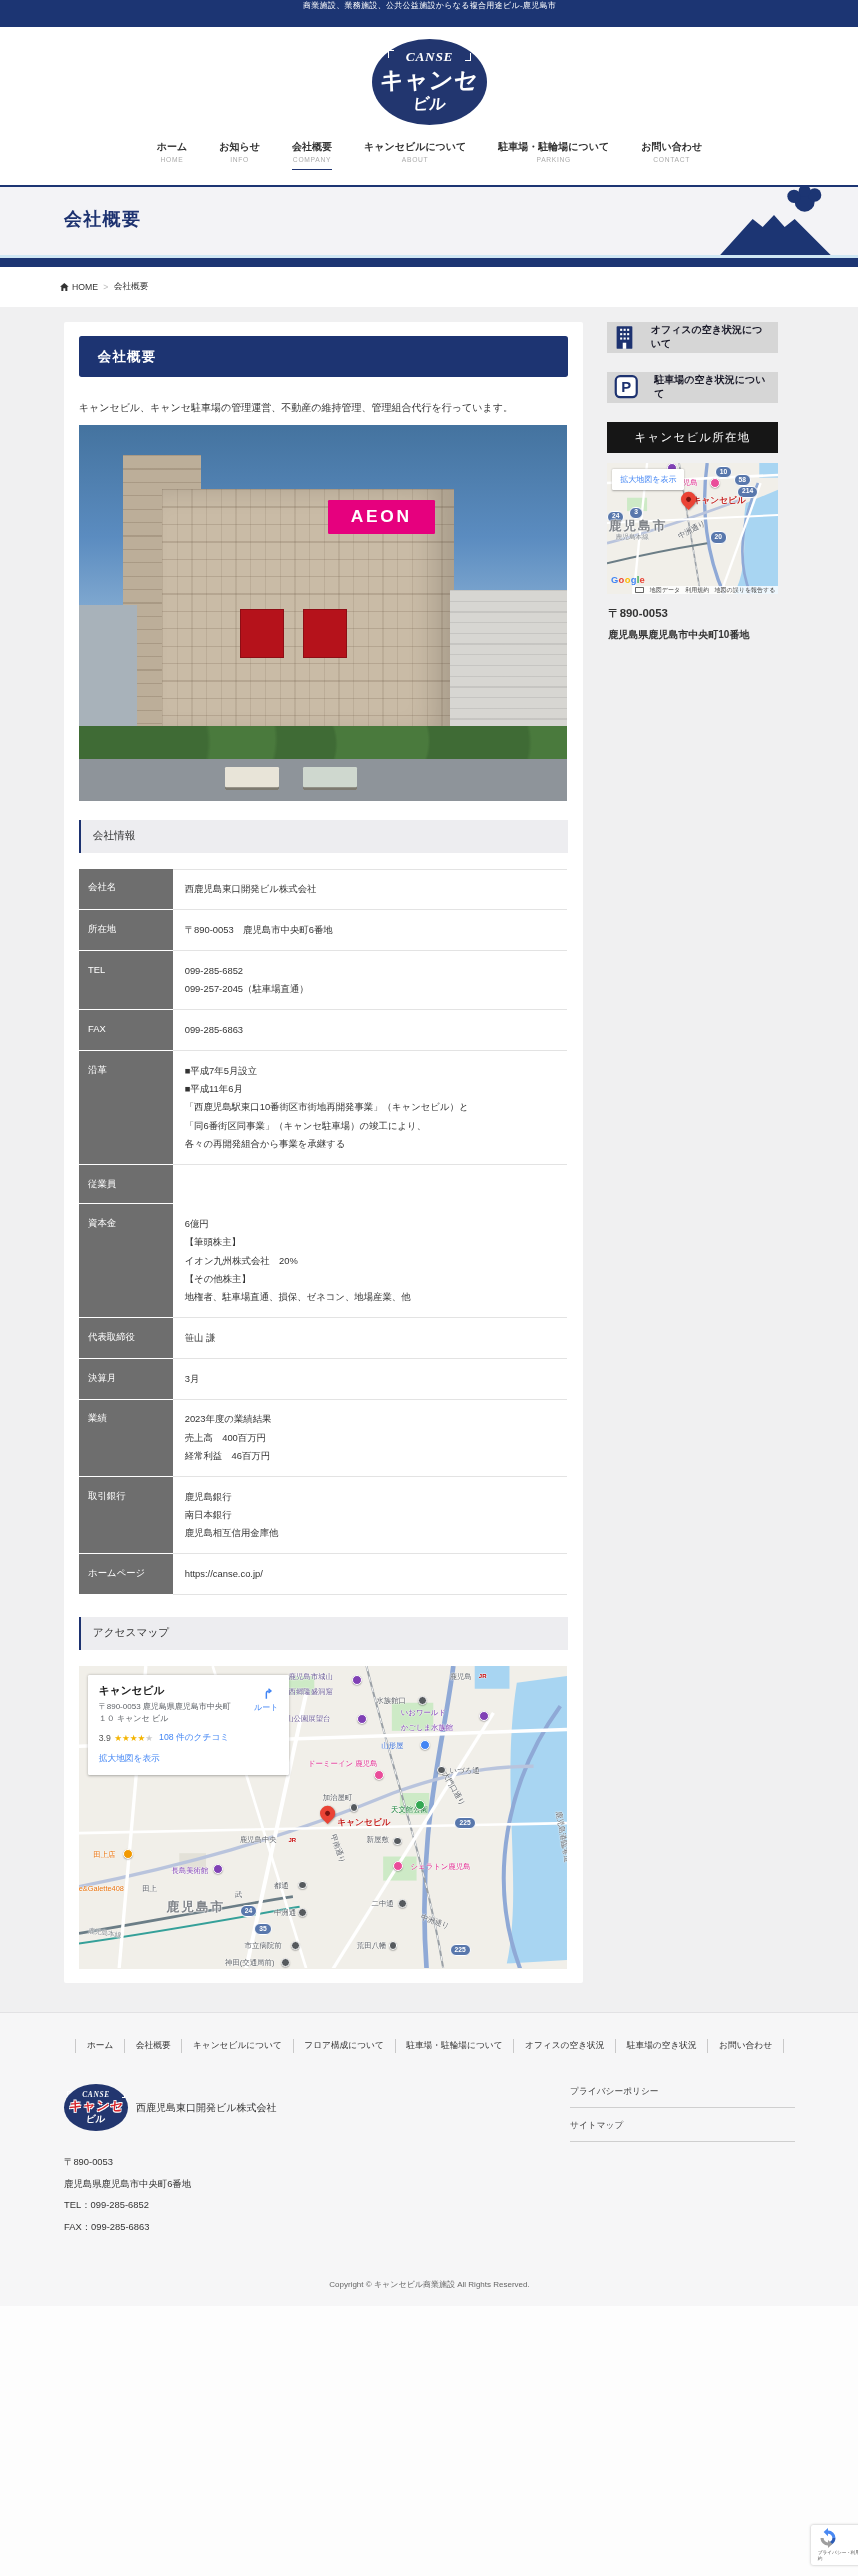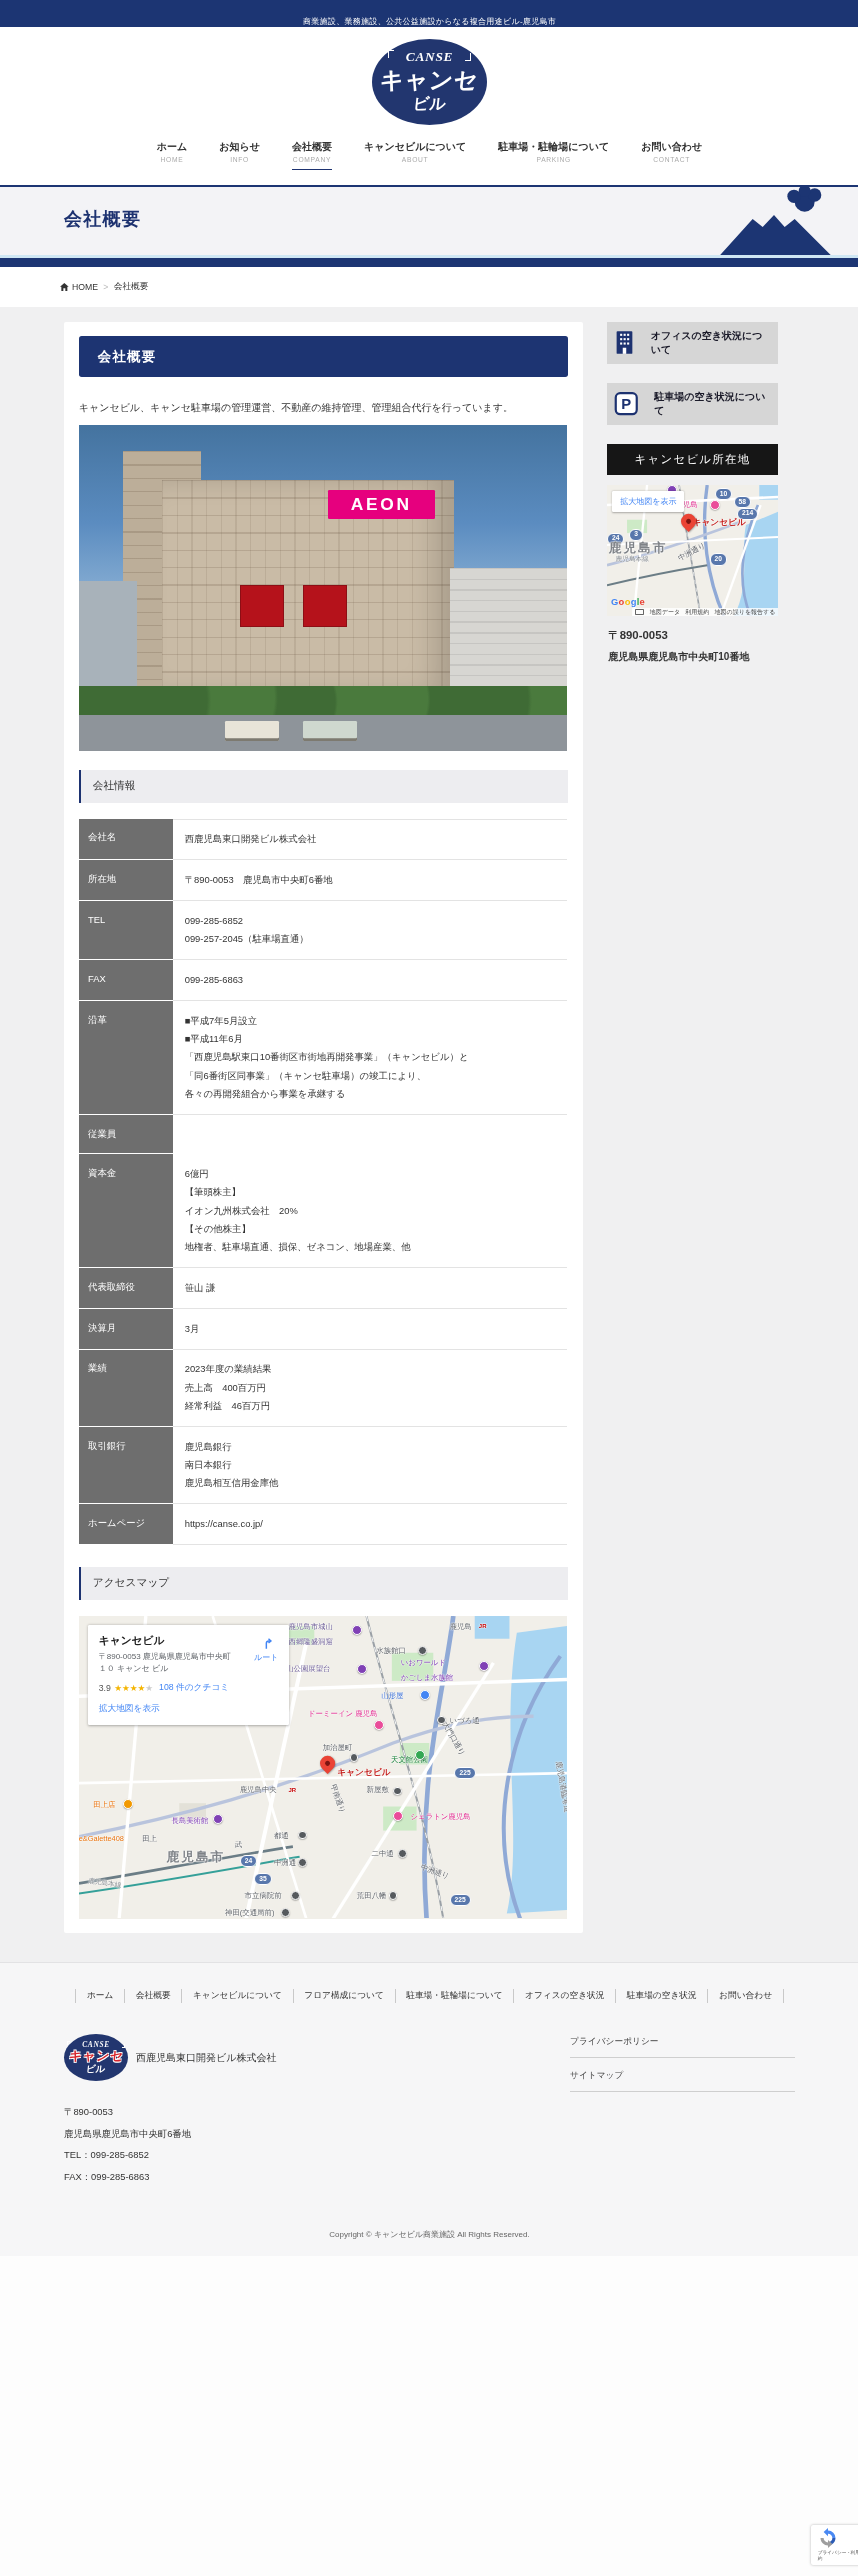"商業施設、業務施設、公共公益施設からなる複合用途ビル-鹿児島市" .topbar { align-items: flex-end -> flex-start }
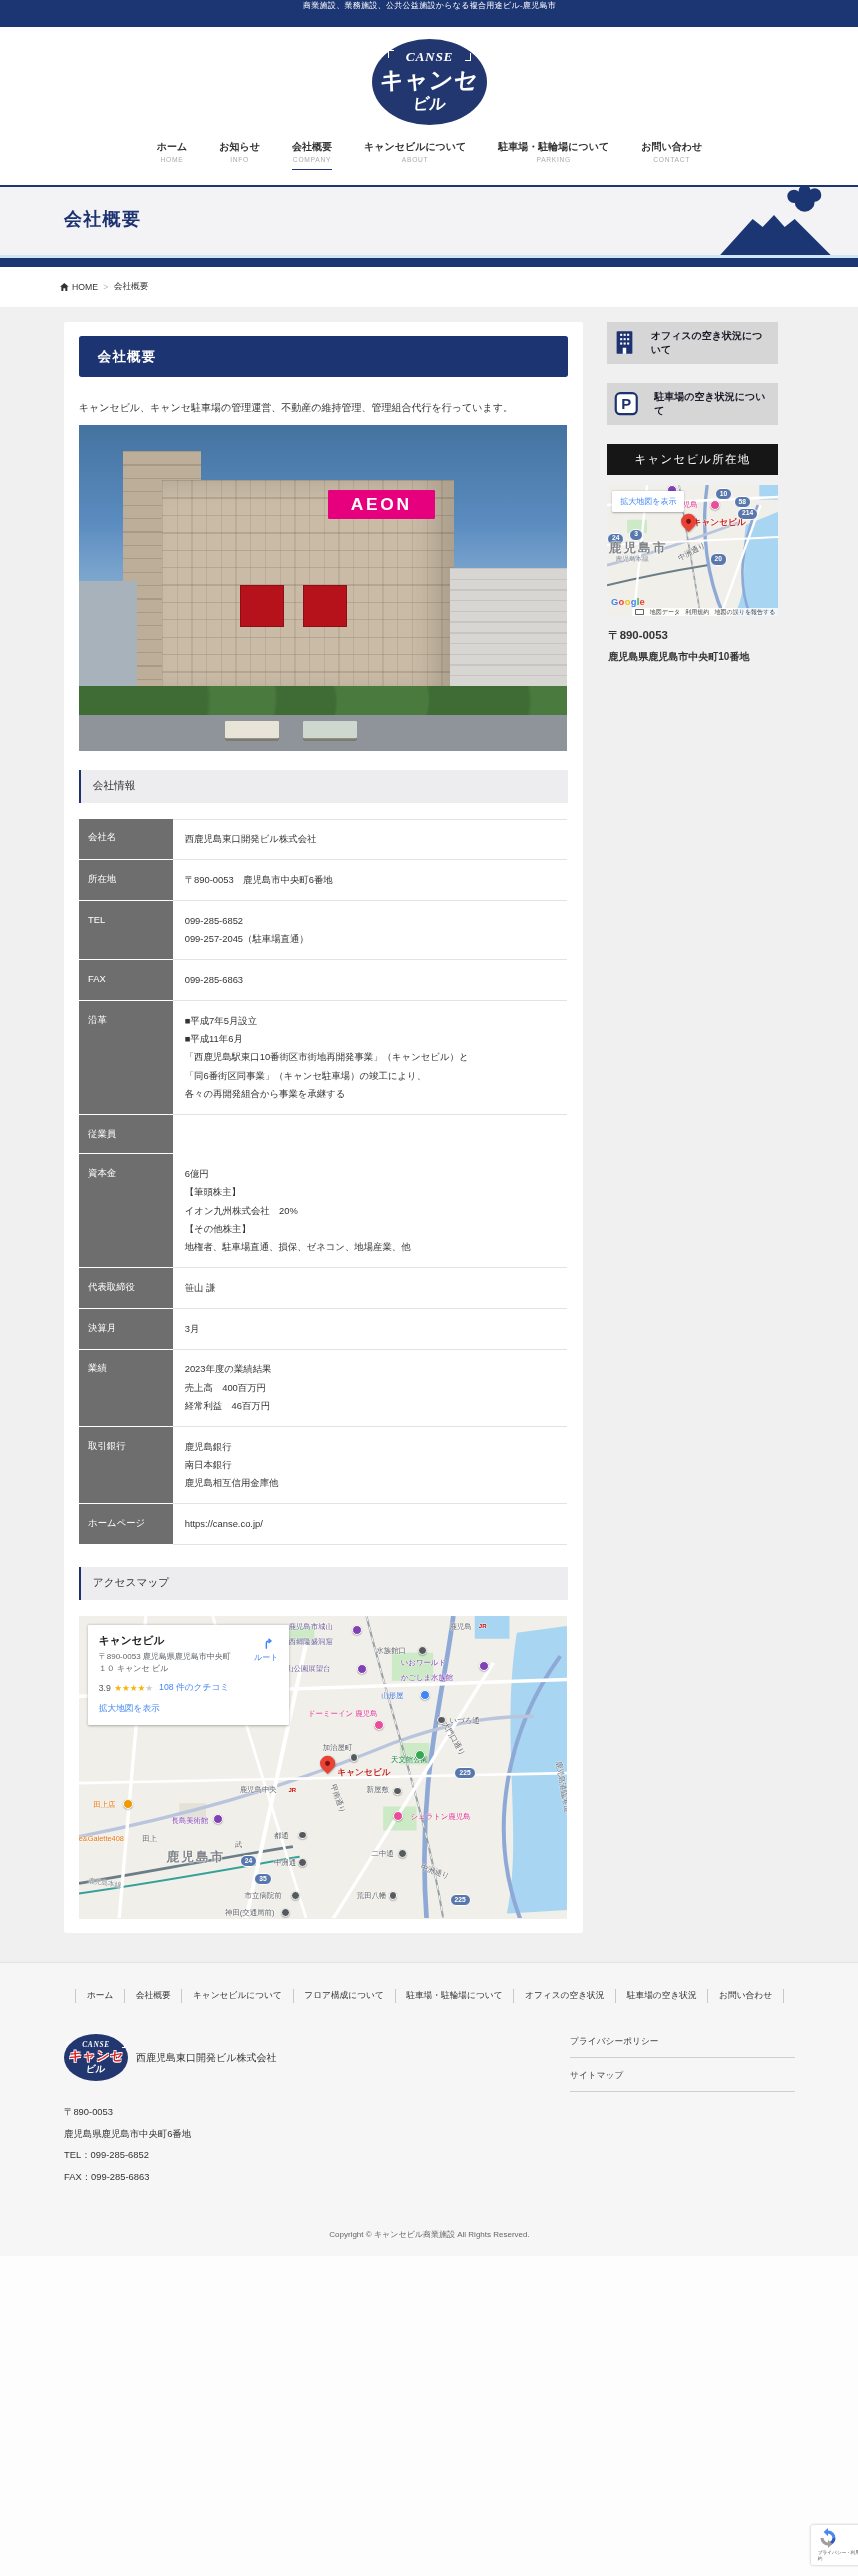"オフィスの空き状況について" .side-btn { height: 42px -> 31px }
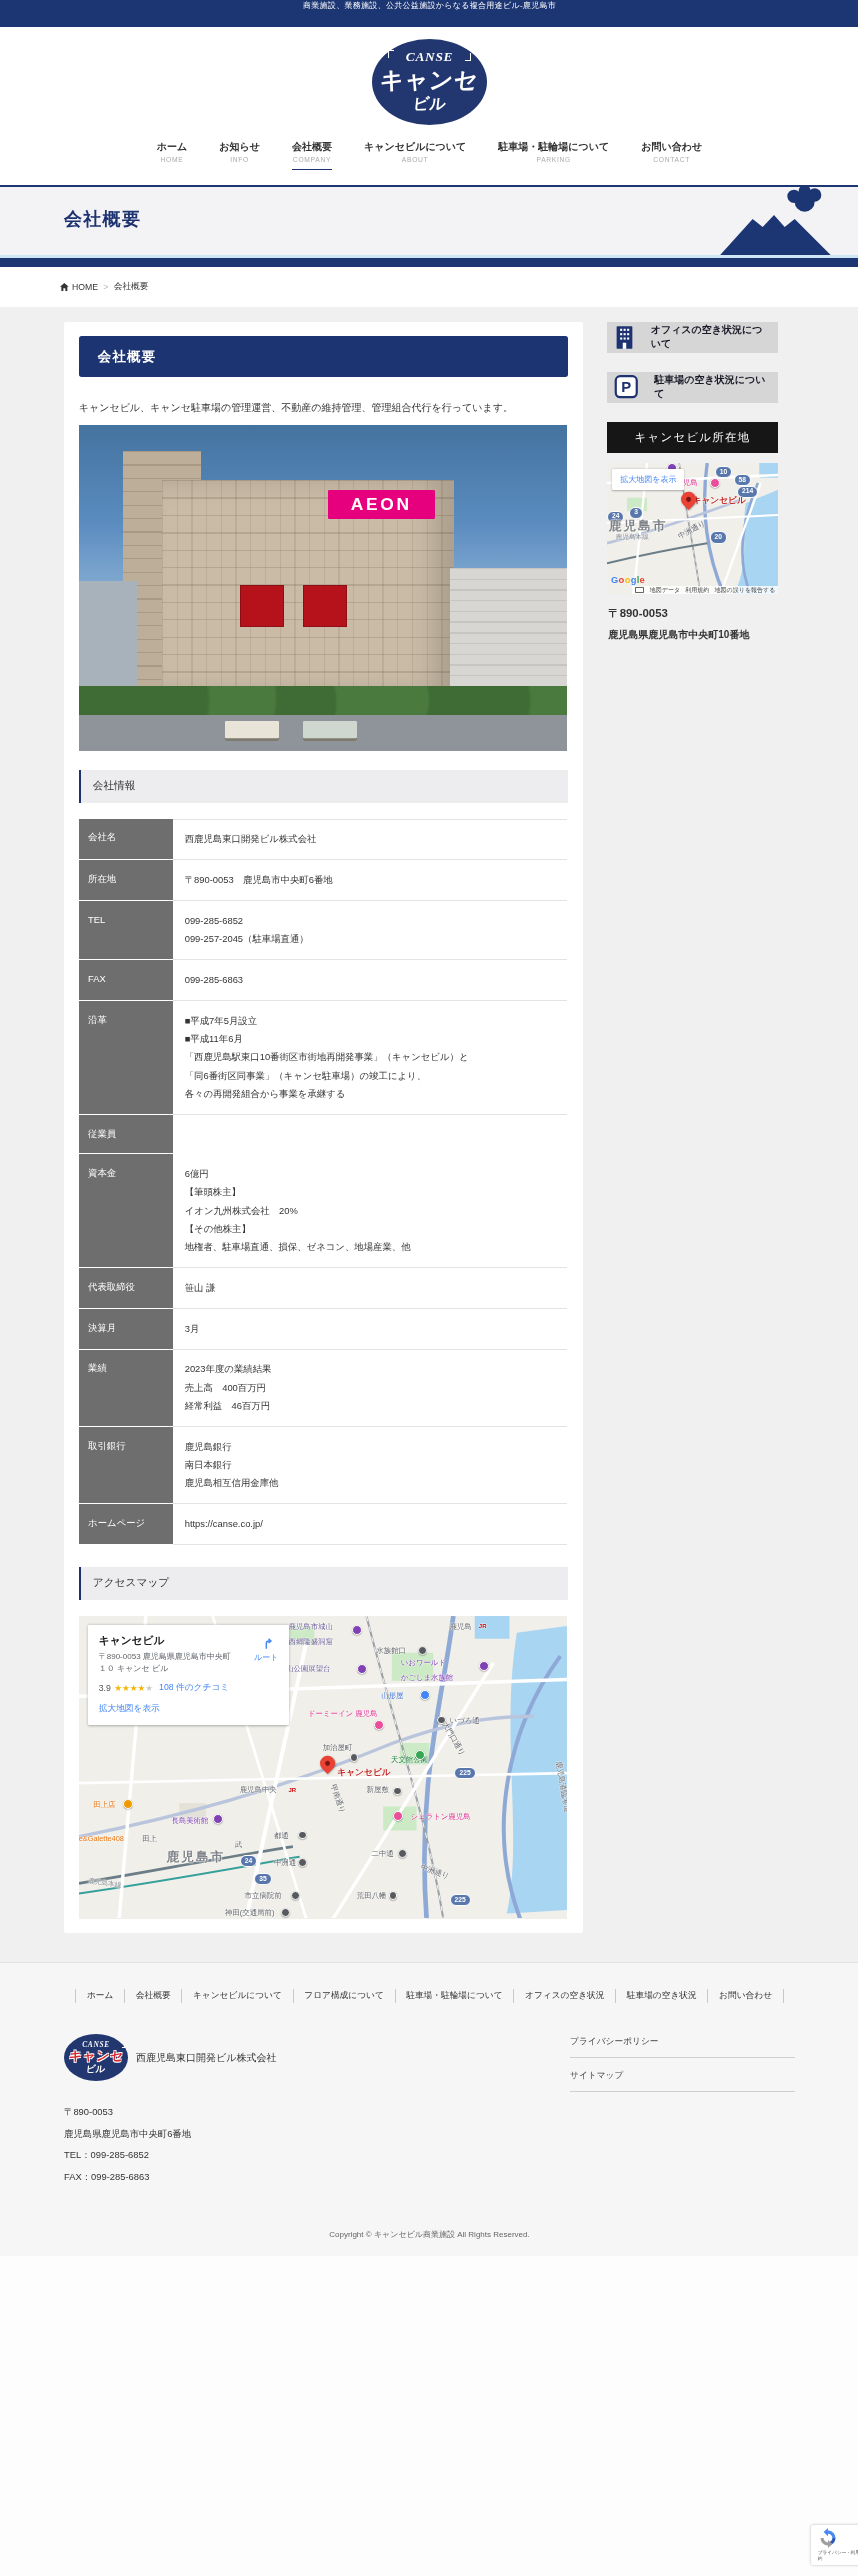"AEON" .photo { height: 326px -> 376px }
